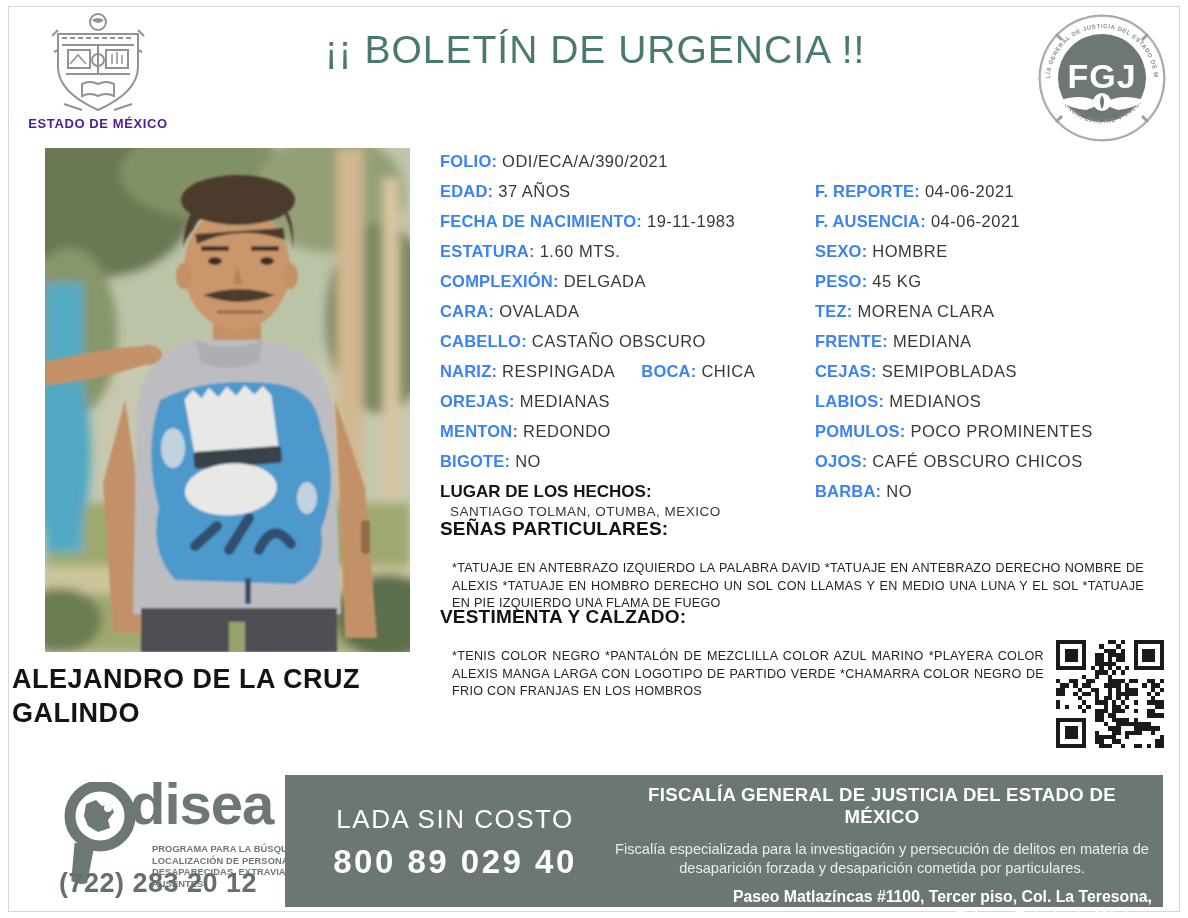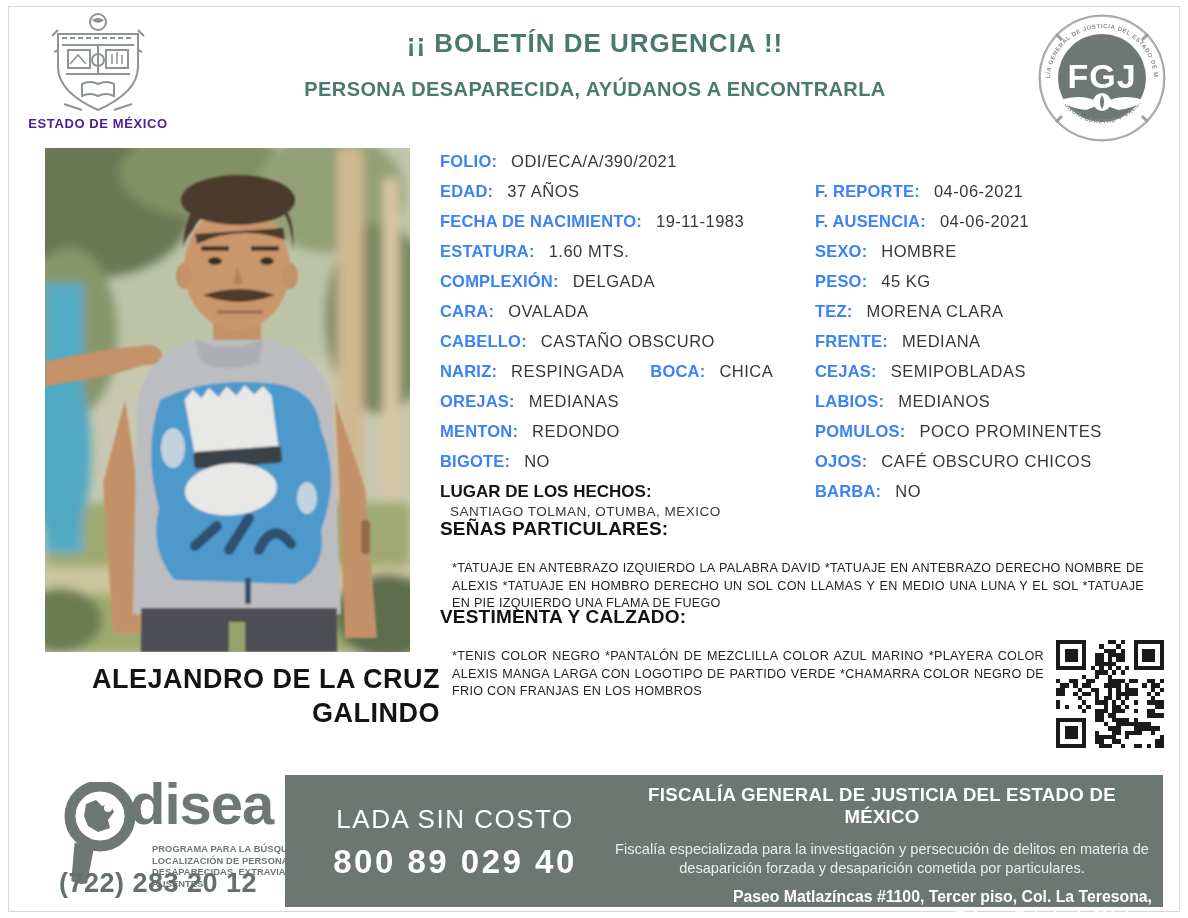"¡¡ BOLETÍN DE URGENCIA !!" .title { font-size: 26px -> 39px; font-weight: 700 -> 400 }
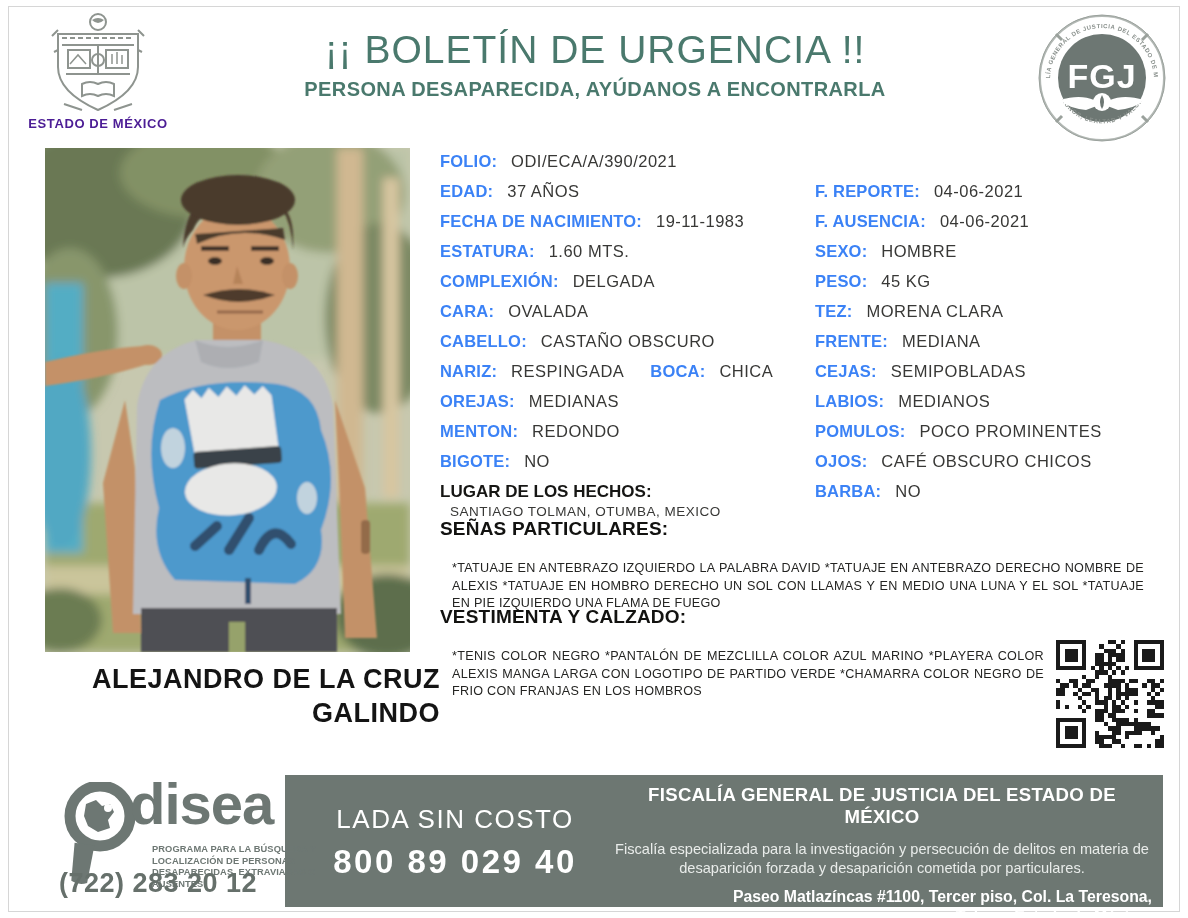"PERSONA DESAPARECIDA, AYÚDANOS A" div.subtitle { html: <div>PERSONA DESAPARECIDA, AYÚDANOS A ENCONTRARLA</div> -> none }
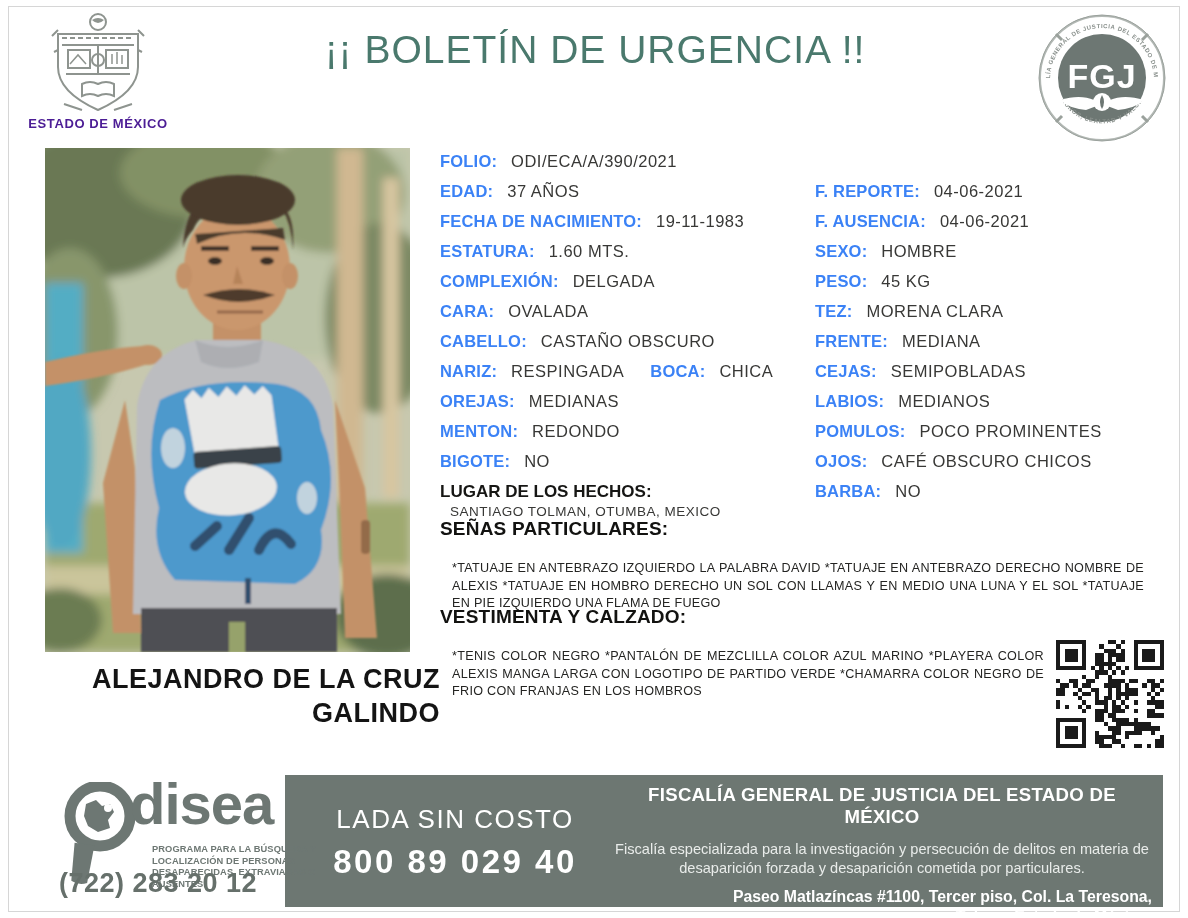"ODI/ECA/A/390/2021" .fvalue { margin-left: 14px -> 5px }
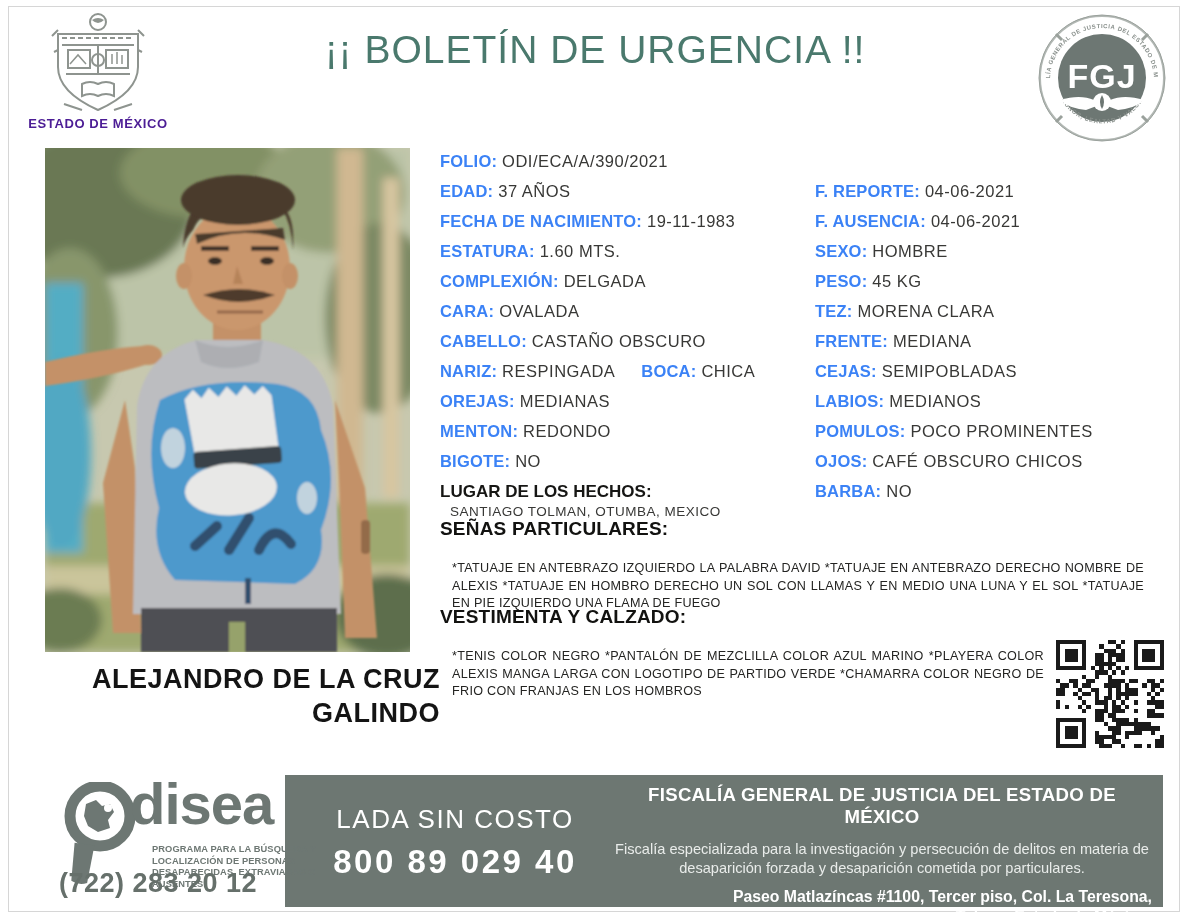"ALEJANDRO DE LA CRUZ" .name { left: 34px -> 12px; text-align: right -> left }
